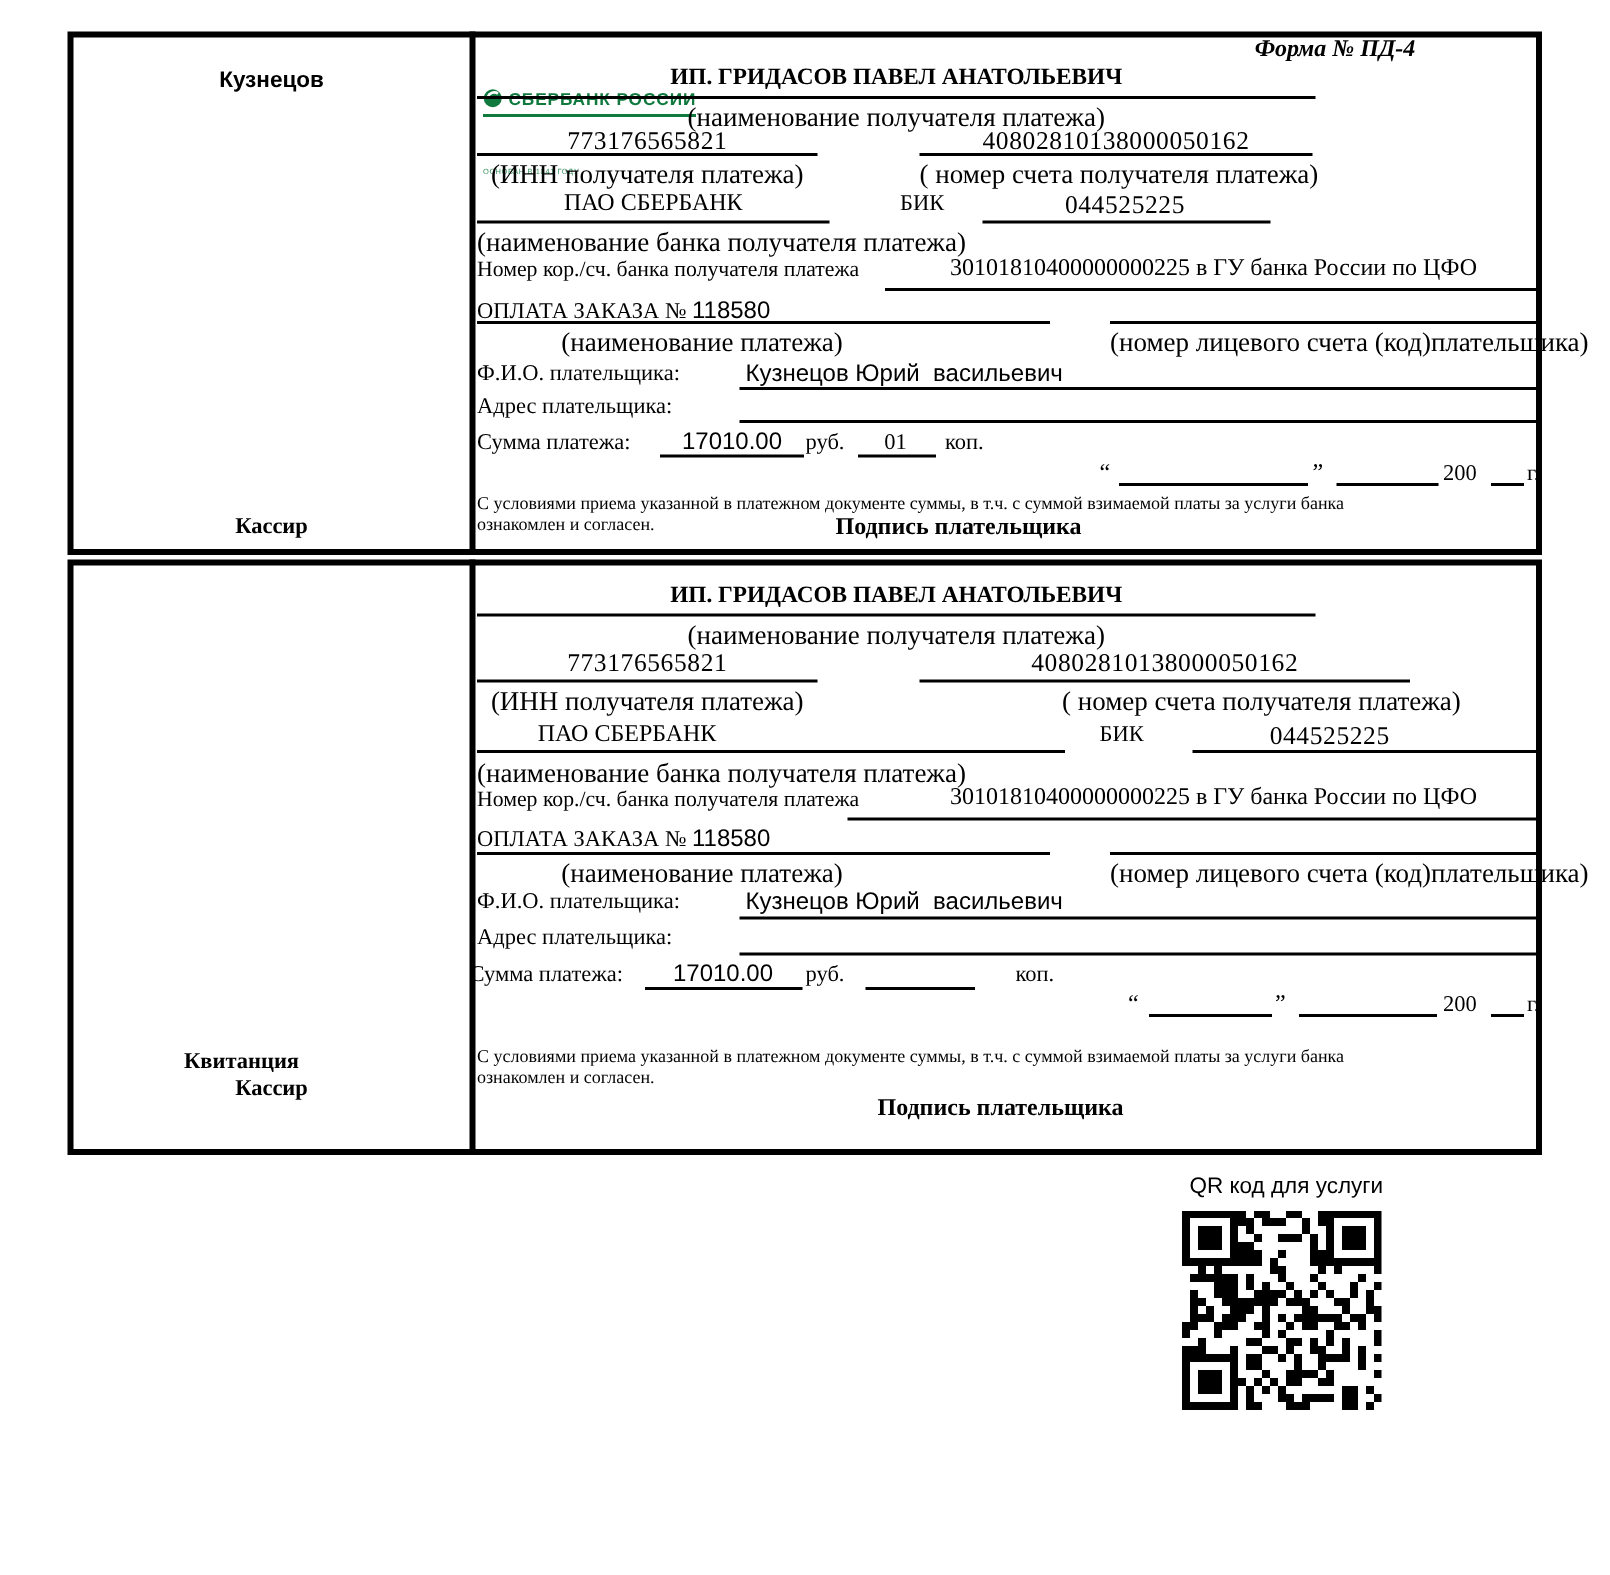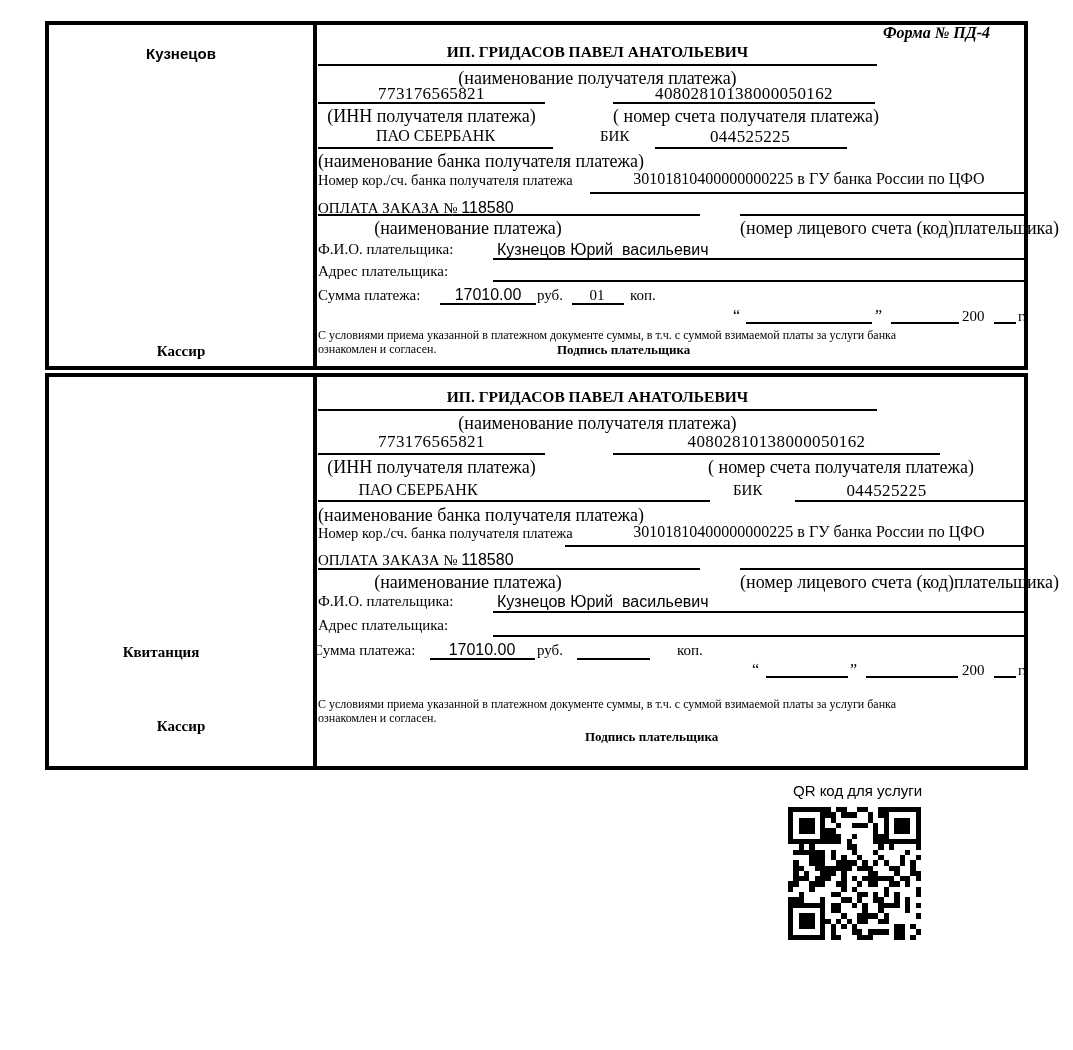"Форма № ПД-4" .r { text-align: right -> center }
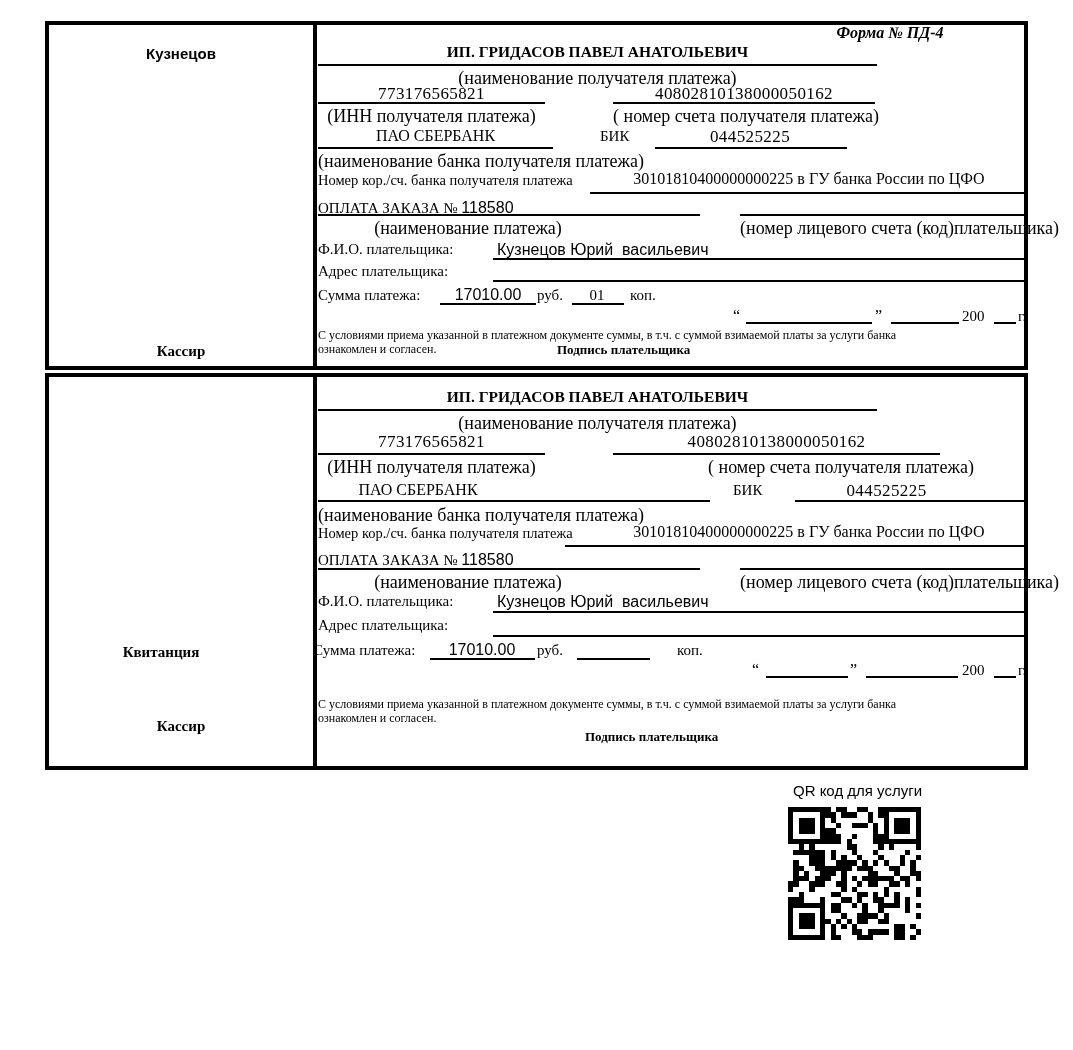"СБЕРБАНК РОССИИ" div.t { html: none -> <div> <div> <span><svg> <circle></circle> <path></path> </svg></span> <span>СБЕРБАНК РОССИИ</span> </div> <div>ОСНОВАН В 1841 ГОДУ</div> </div> }
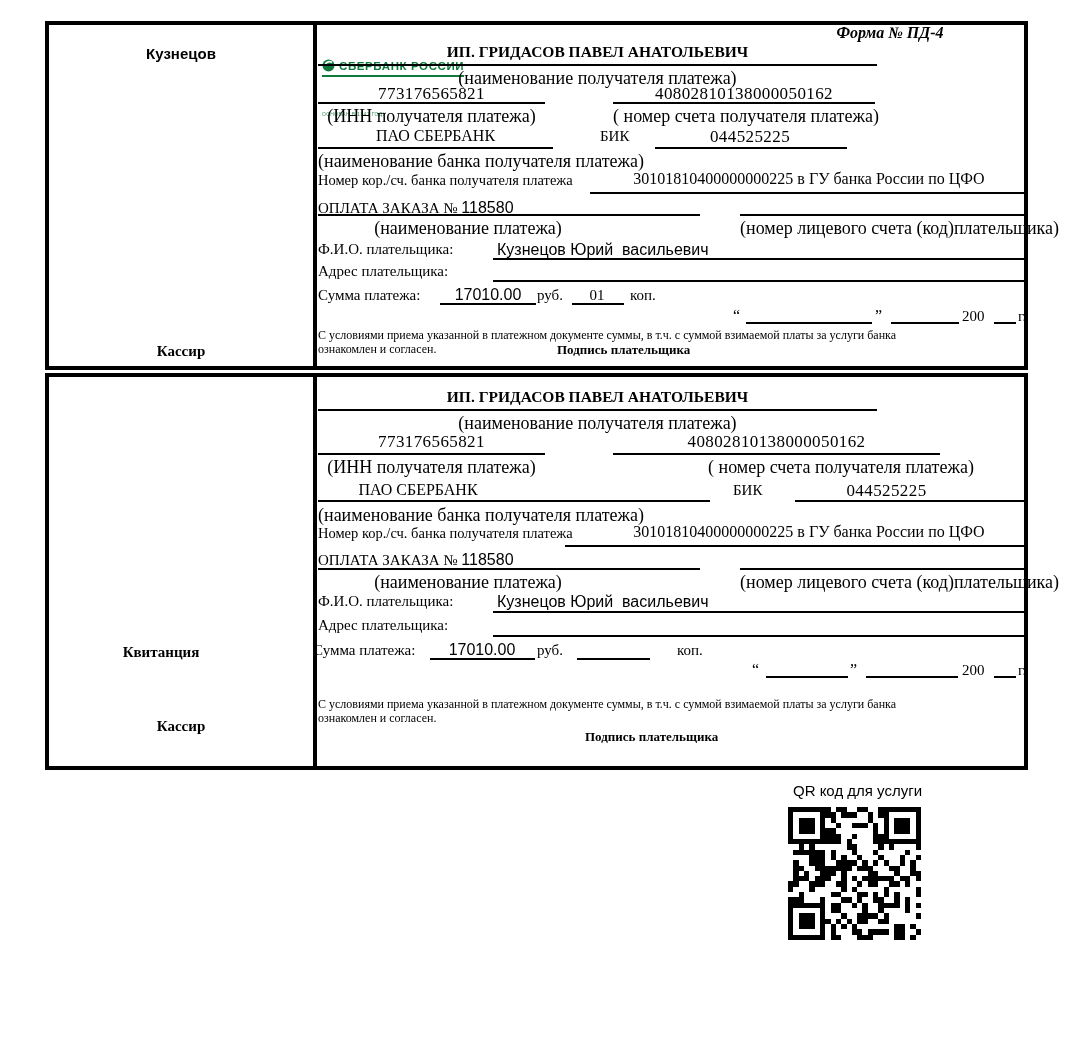"Подпись плательщика" .sig { font-size: 13px -> 16px }
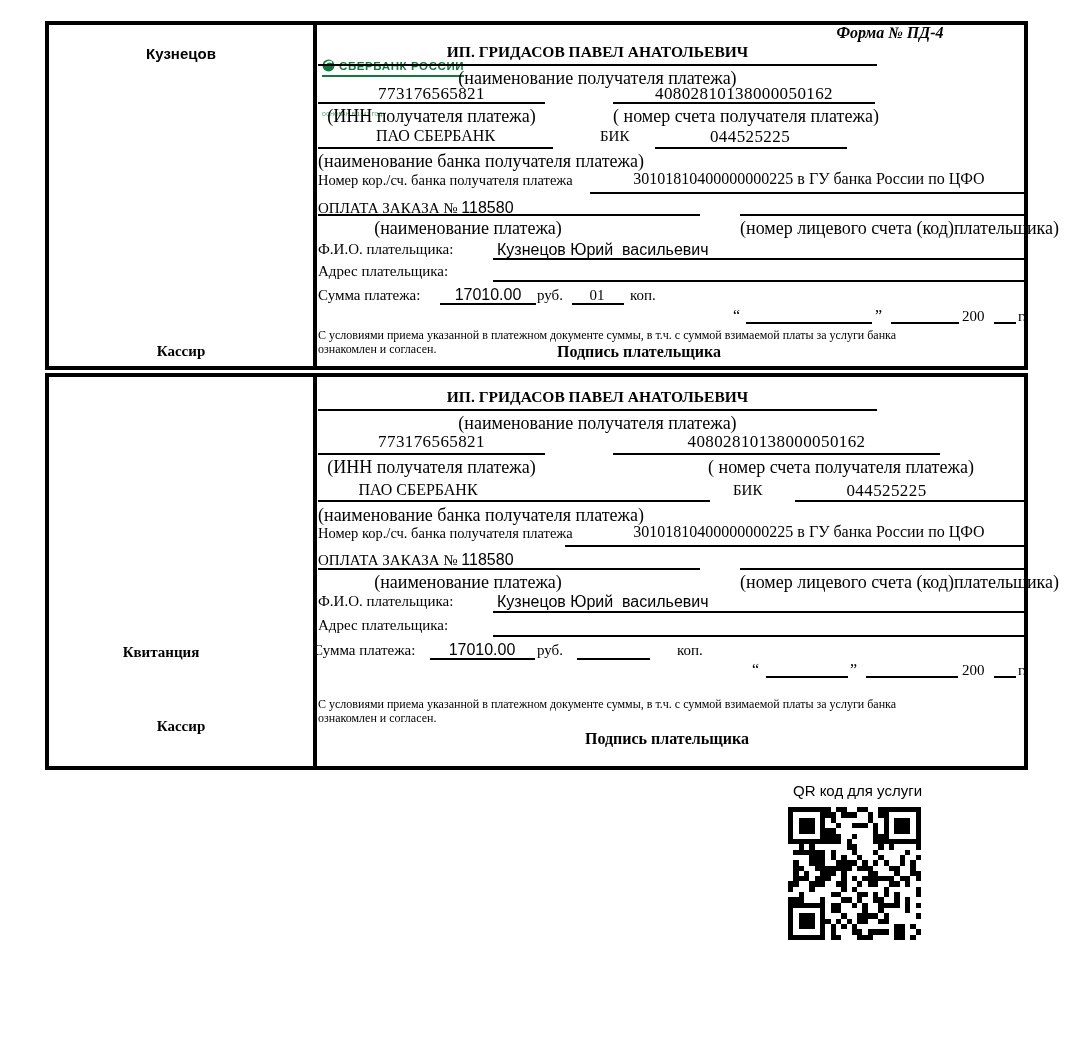"Квитанция" div.t { top: 644px -> 700px }
